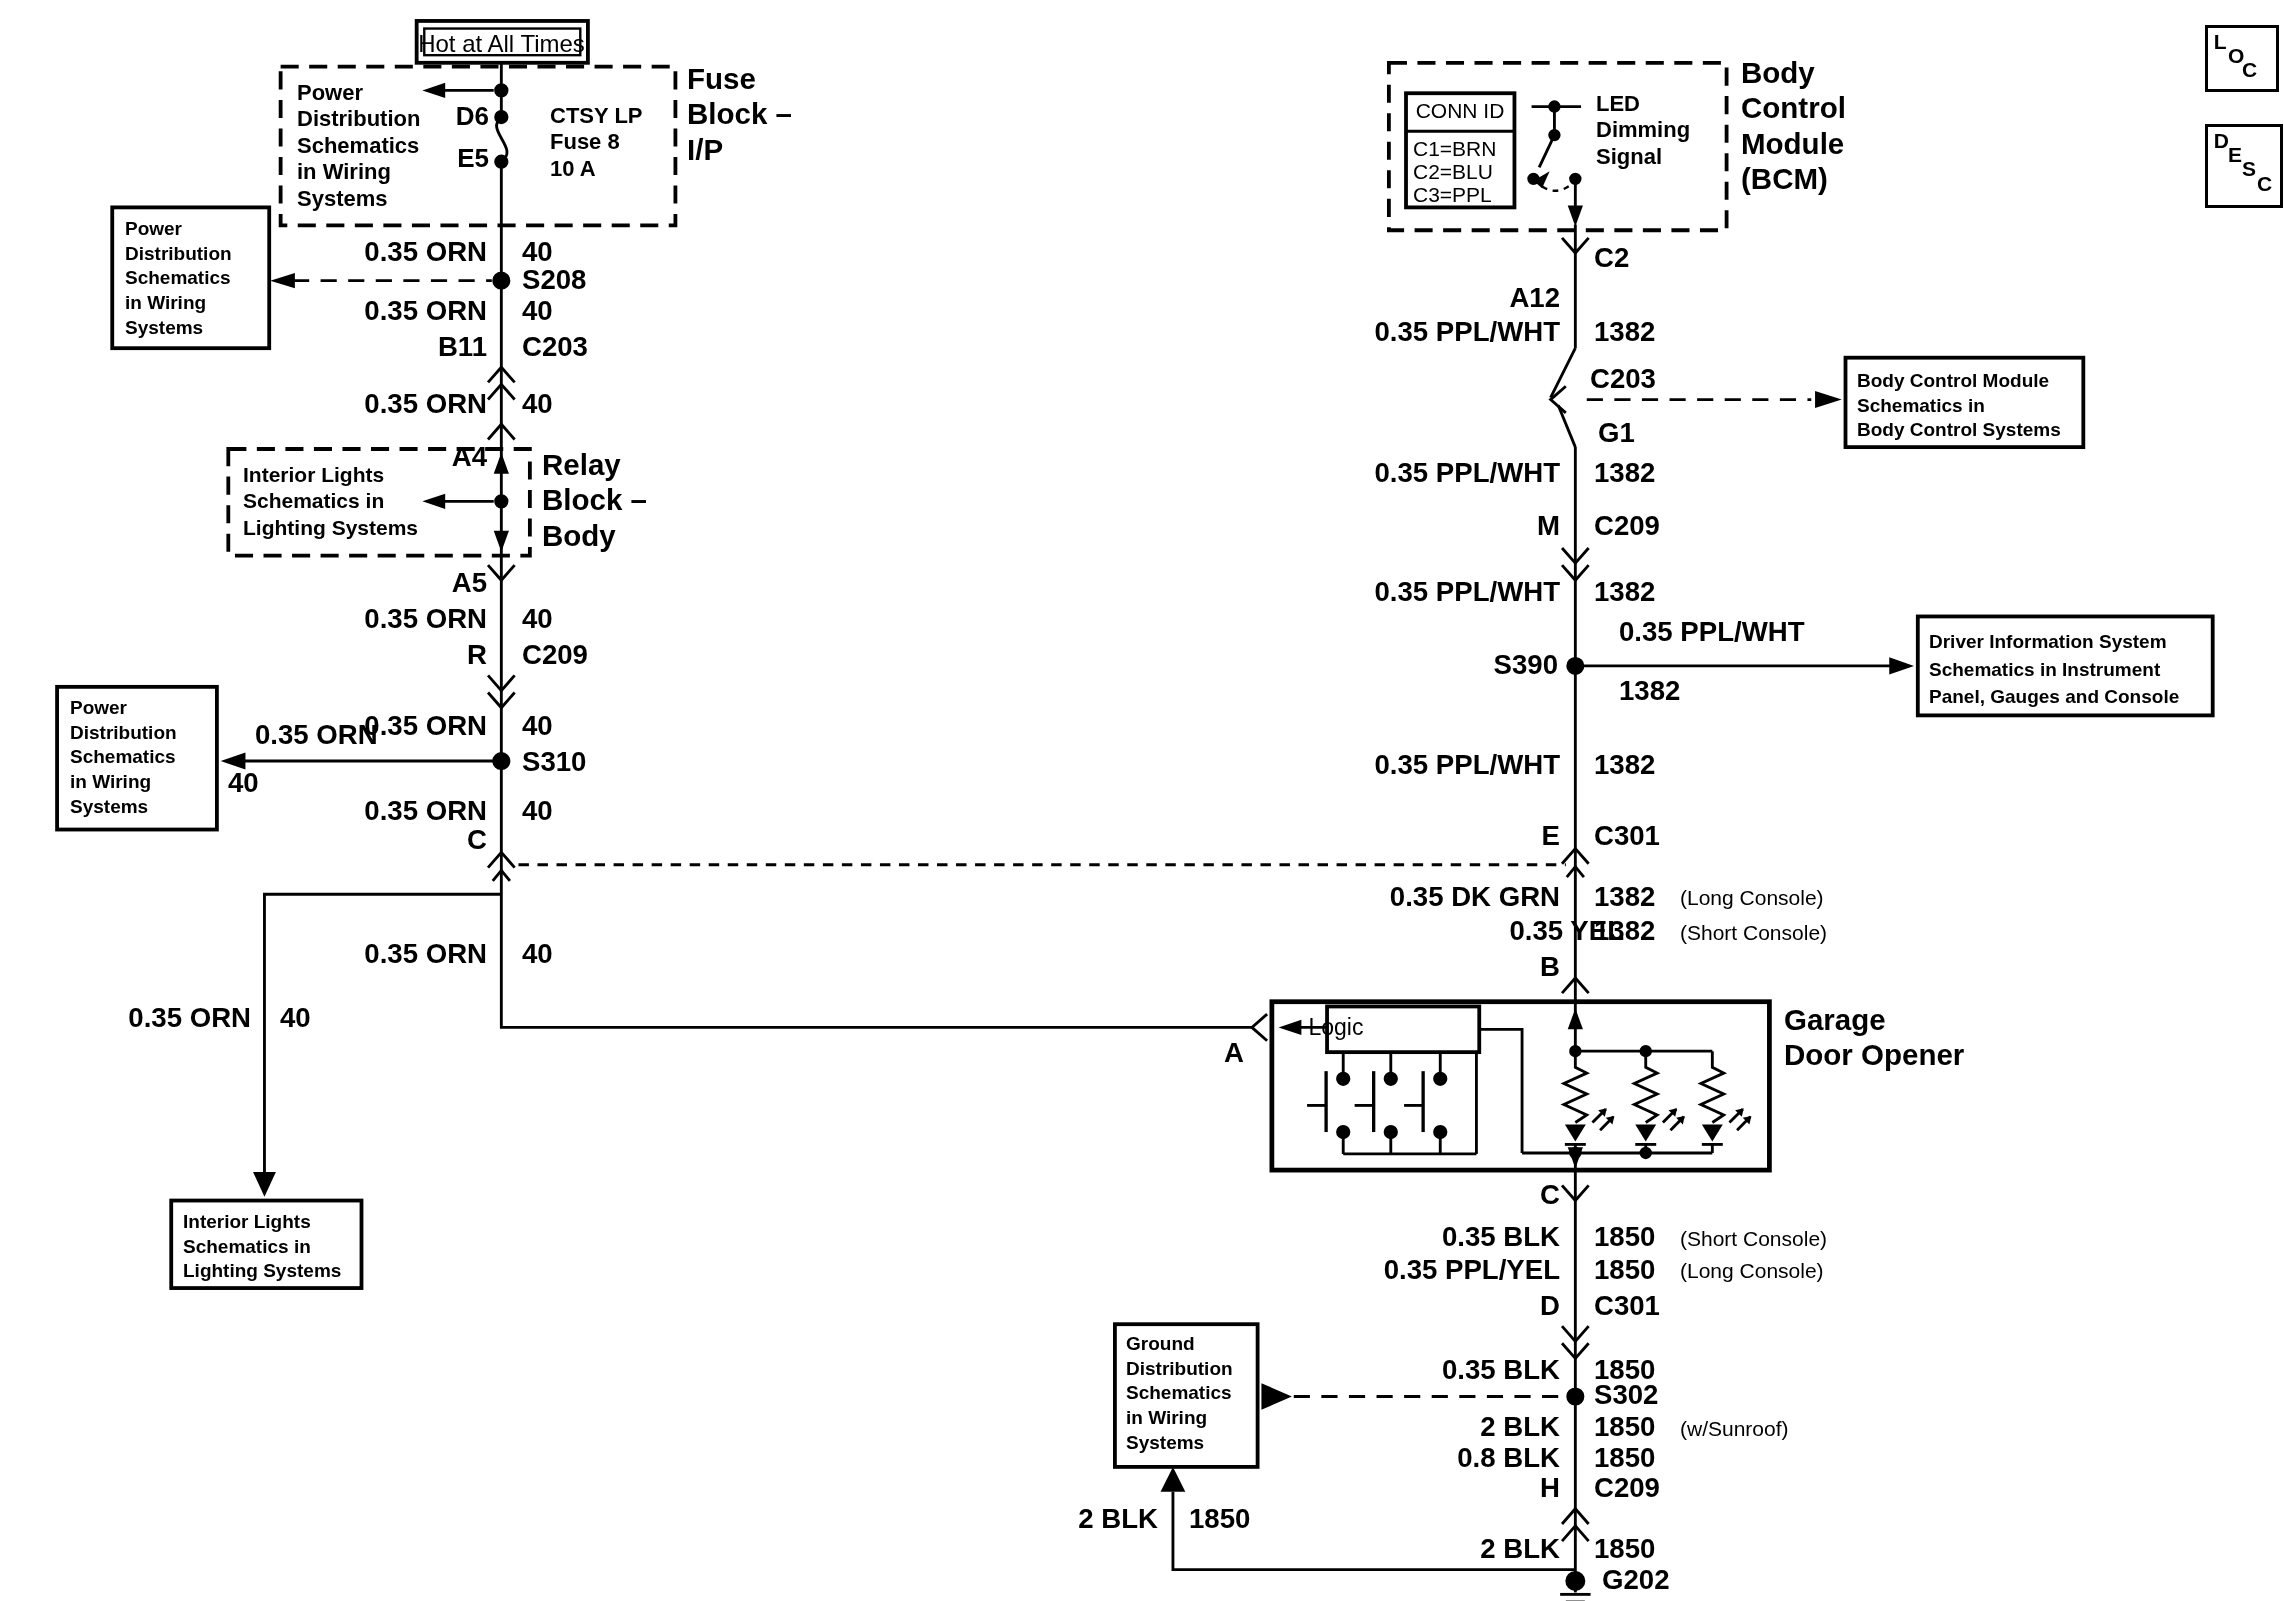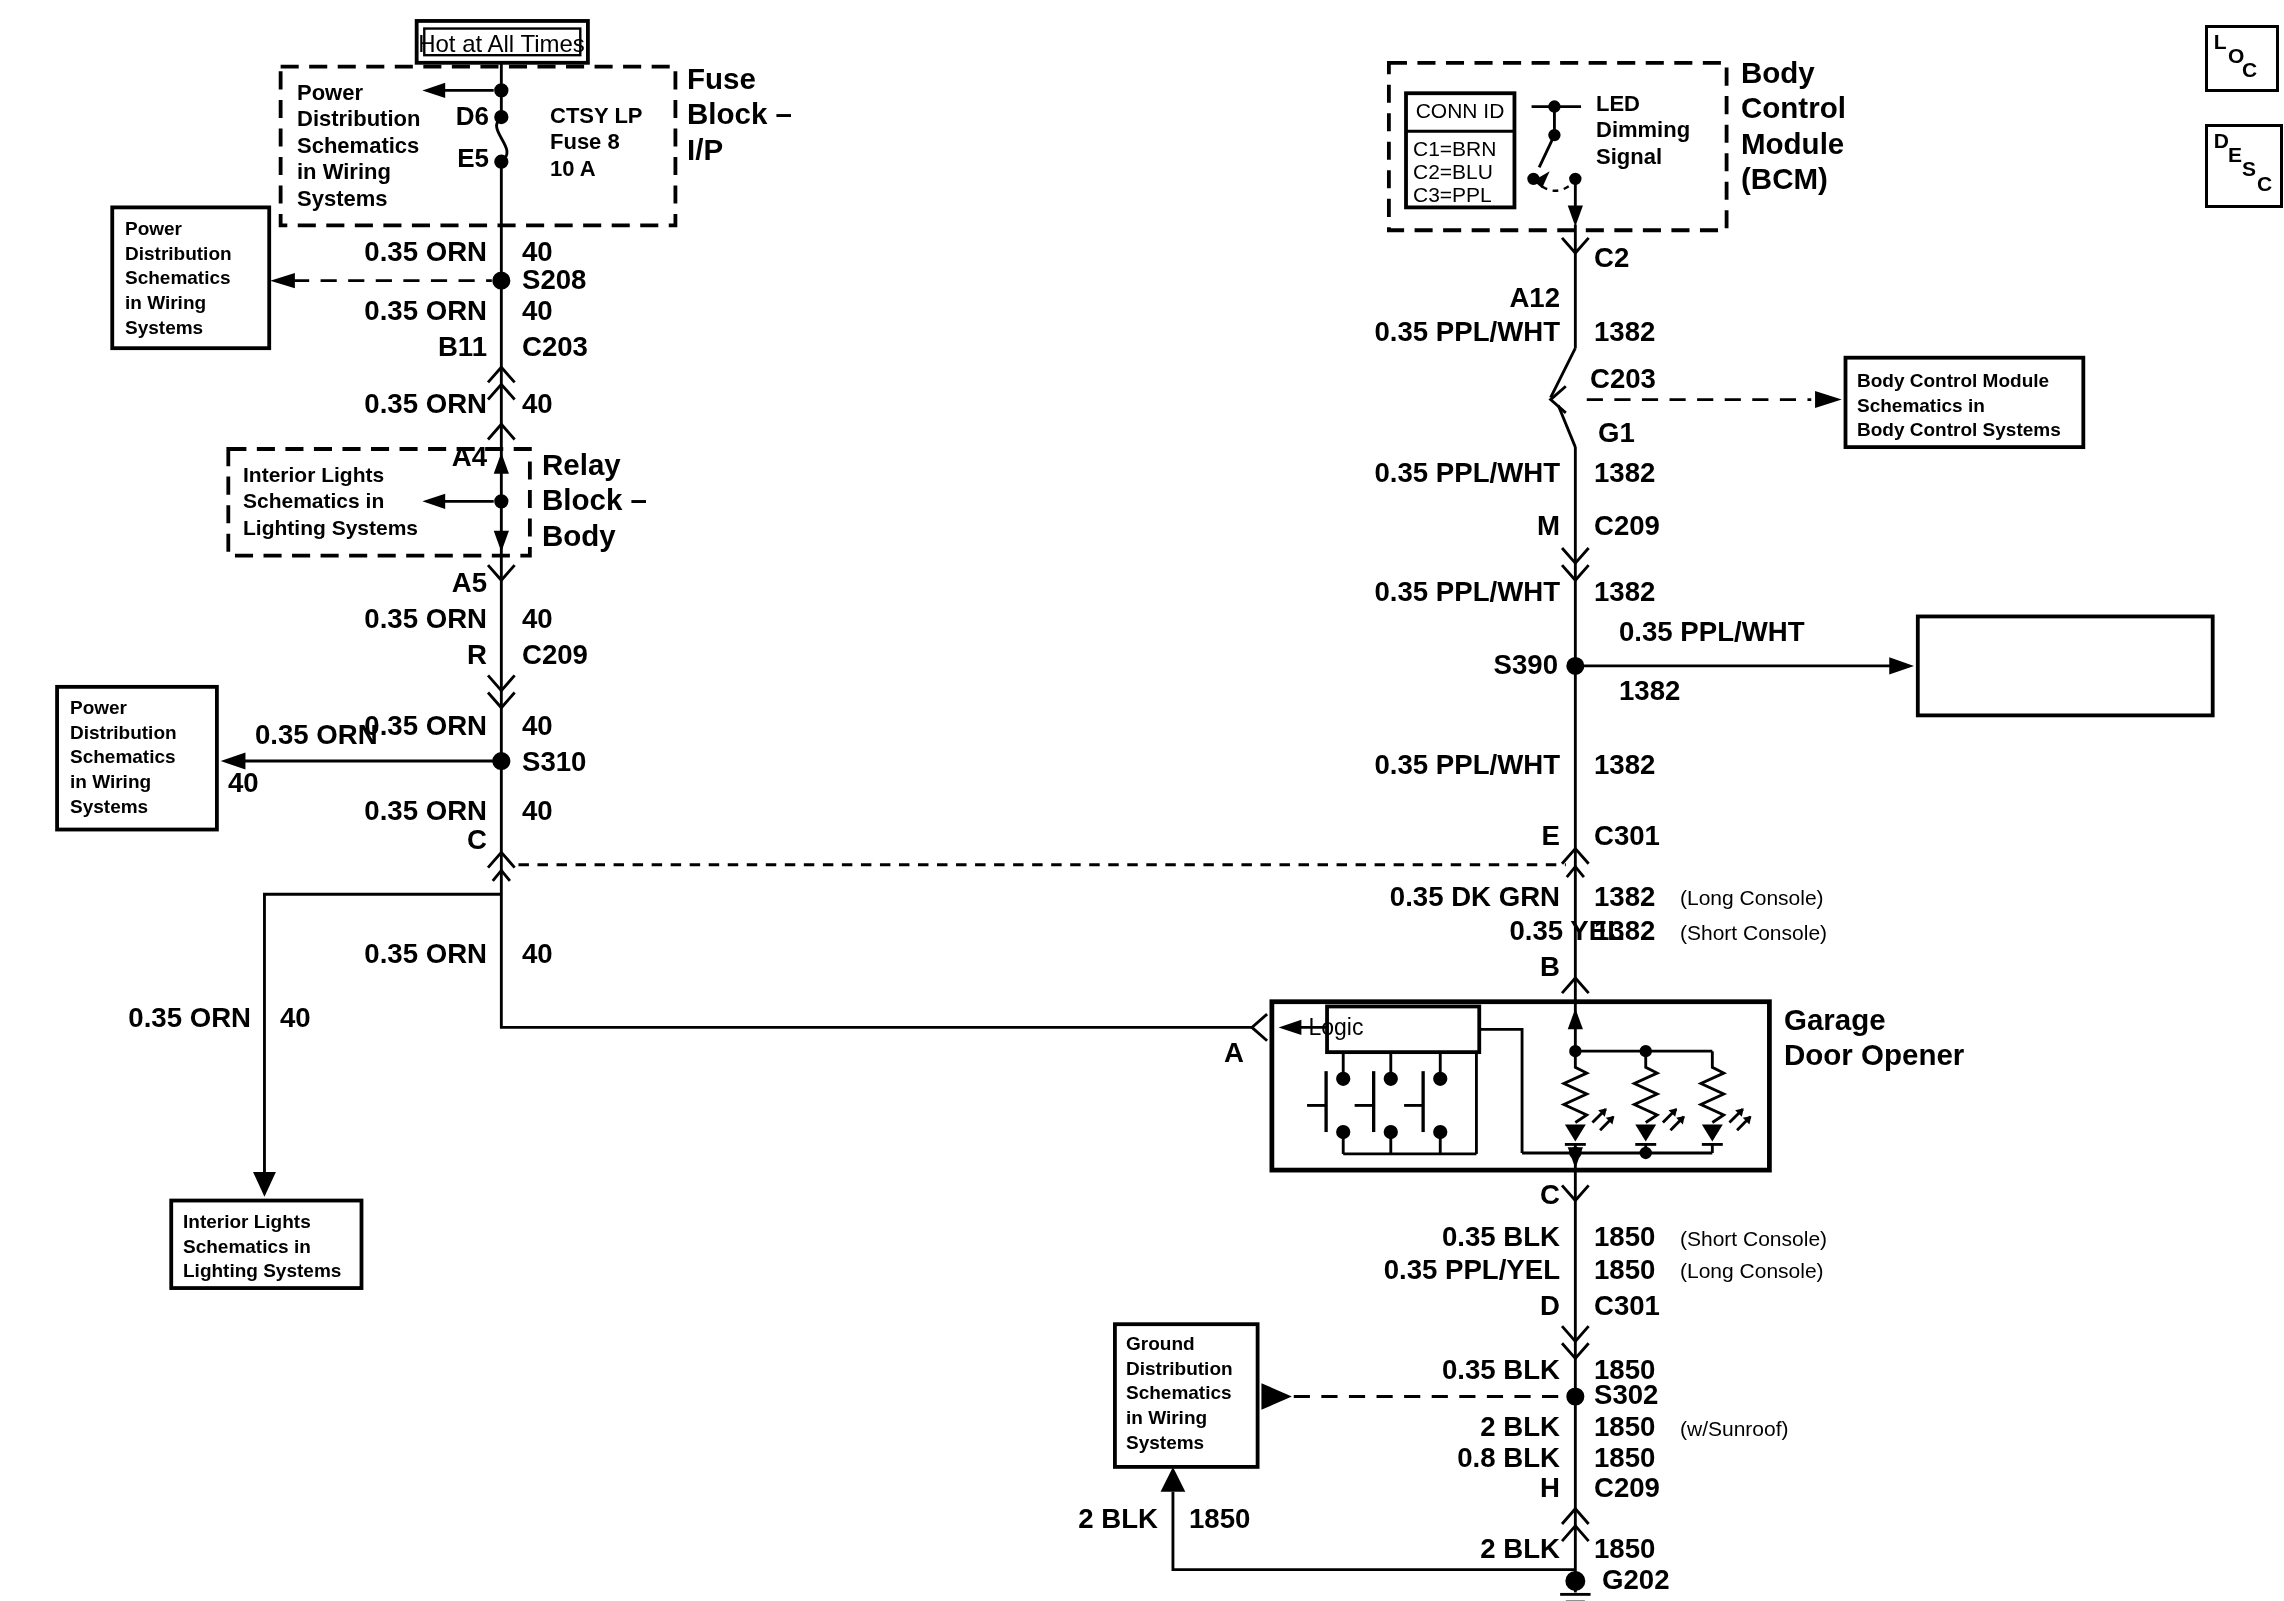"Driver Information System" div.t { html: none -> <div>Driver Information System Schematics in Instrument Panel, Gauges and Console</div> }
